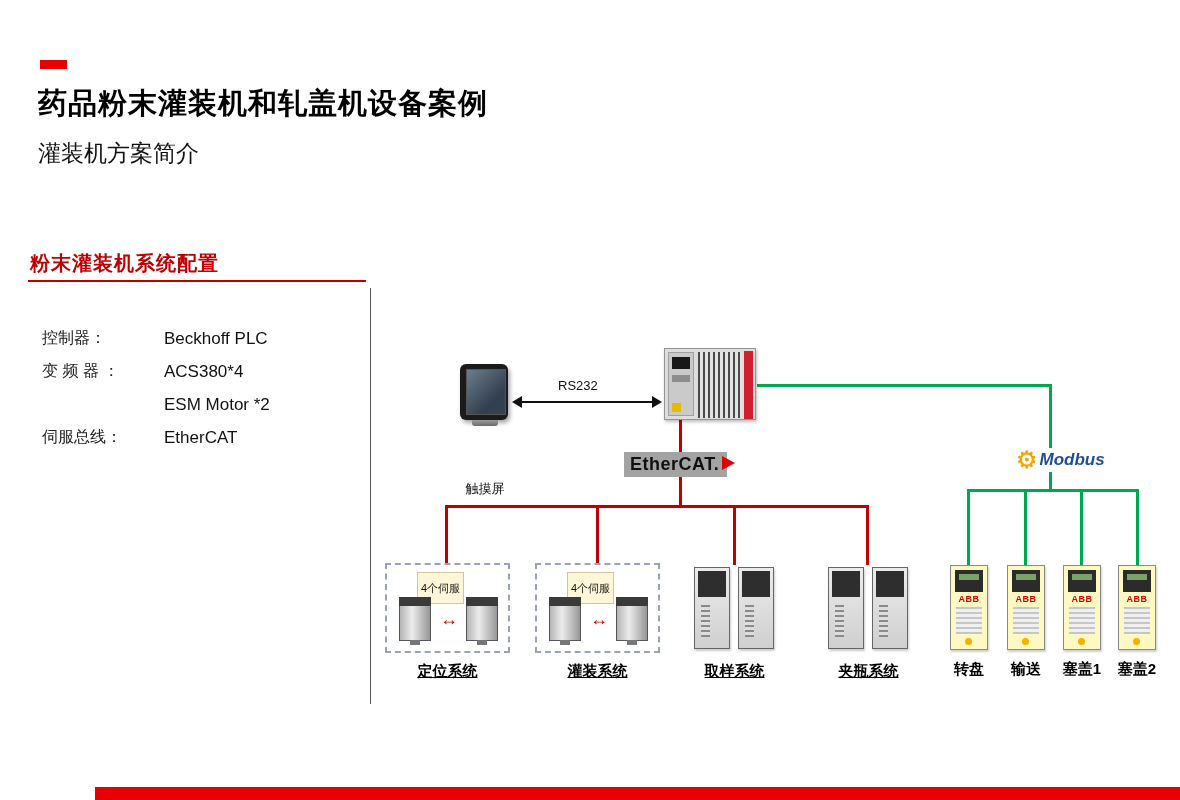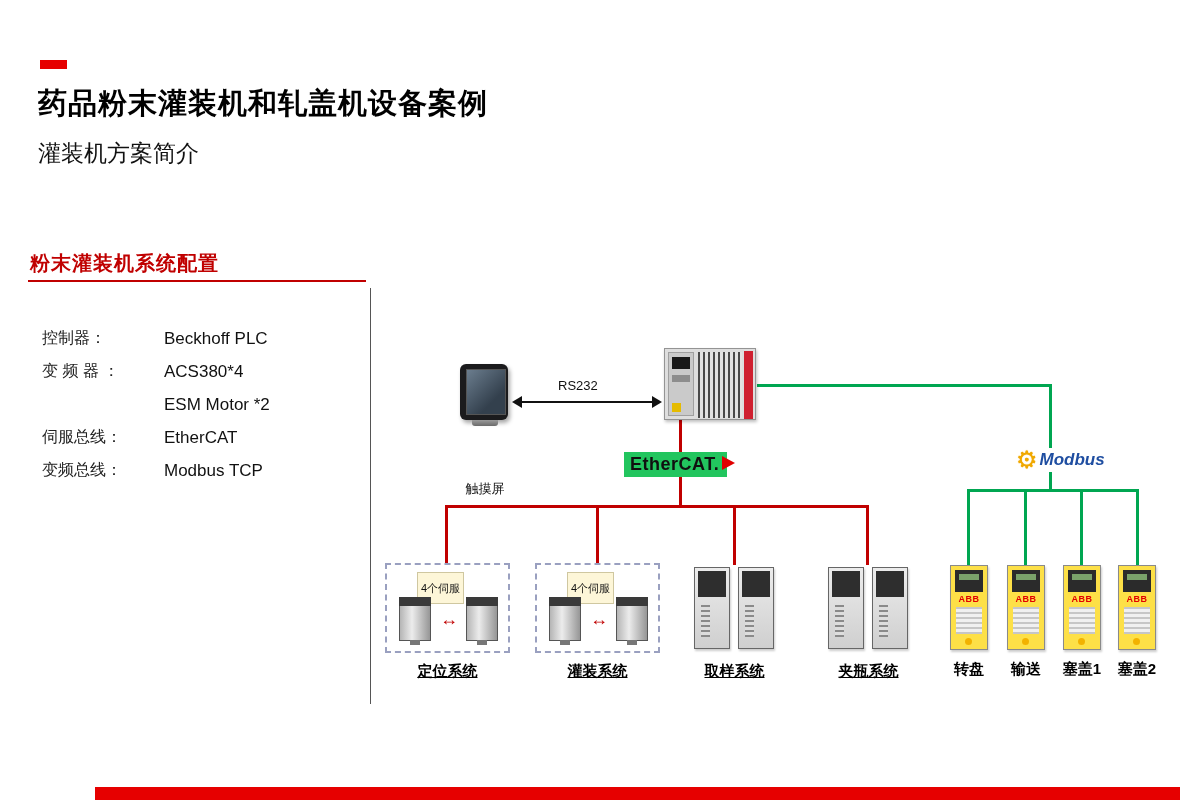"变频总线：" div.spec-row { html: <div> <span>变频总线：</span> <span>Modbus TCP</span> </div> -> none }
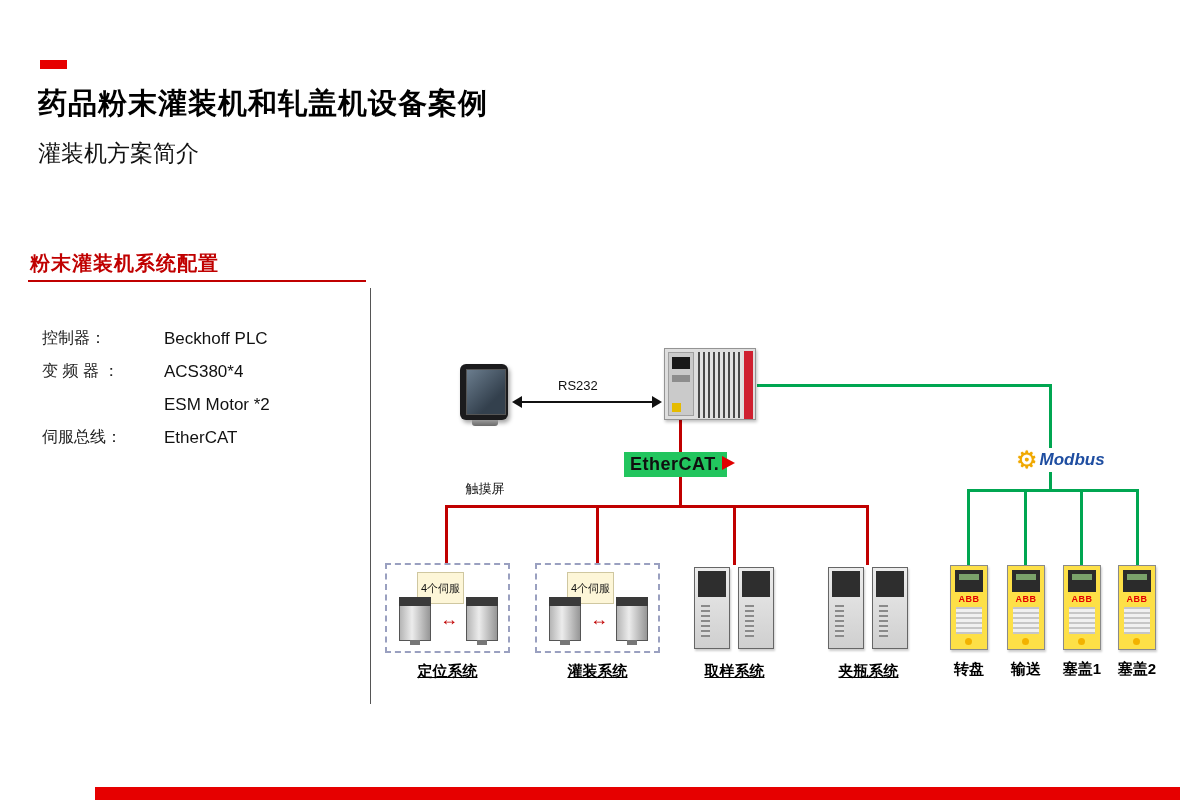"EtherCAT." .ethercat { background: #22c55e -> #a3a3a3 }
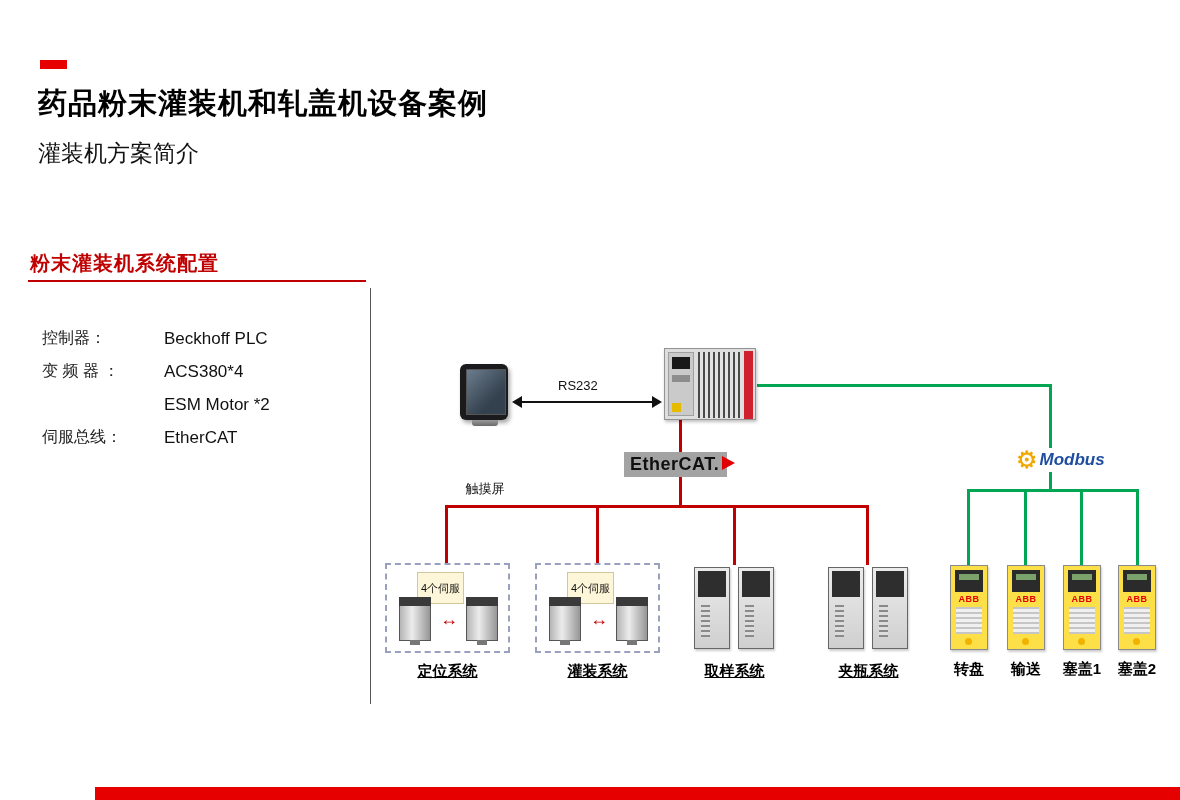"ABB" .vfd { background: #fde047 -> #fef9c3 }
